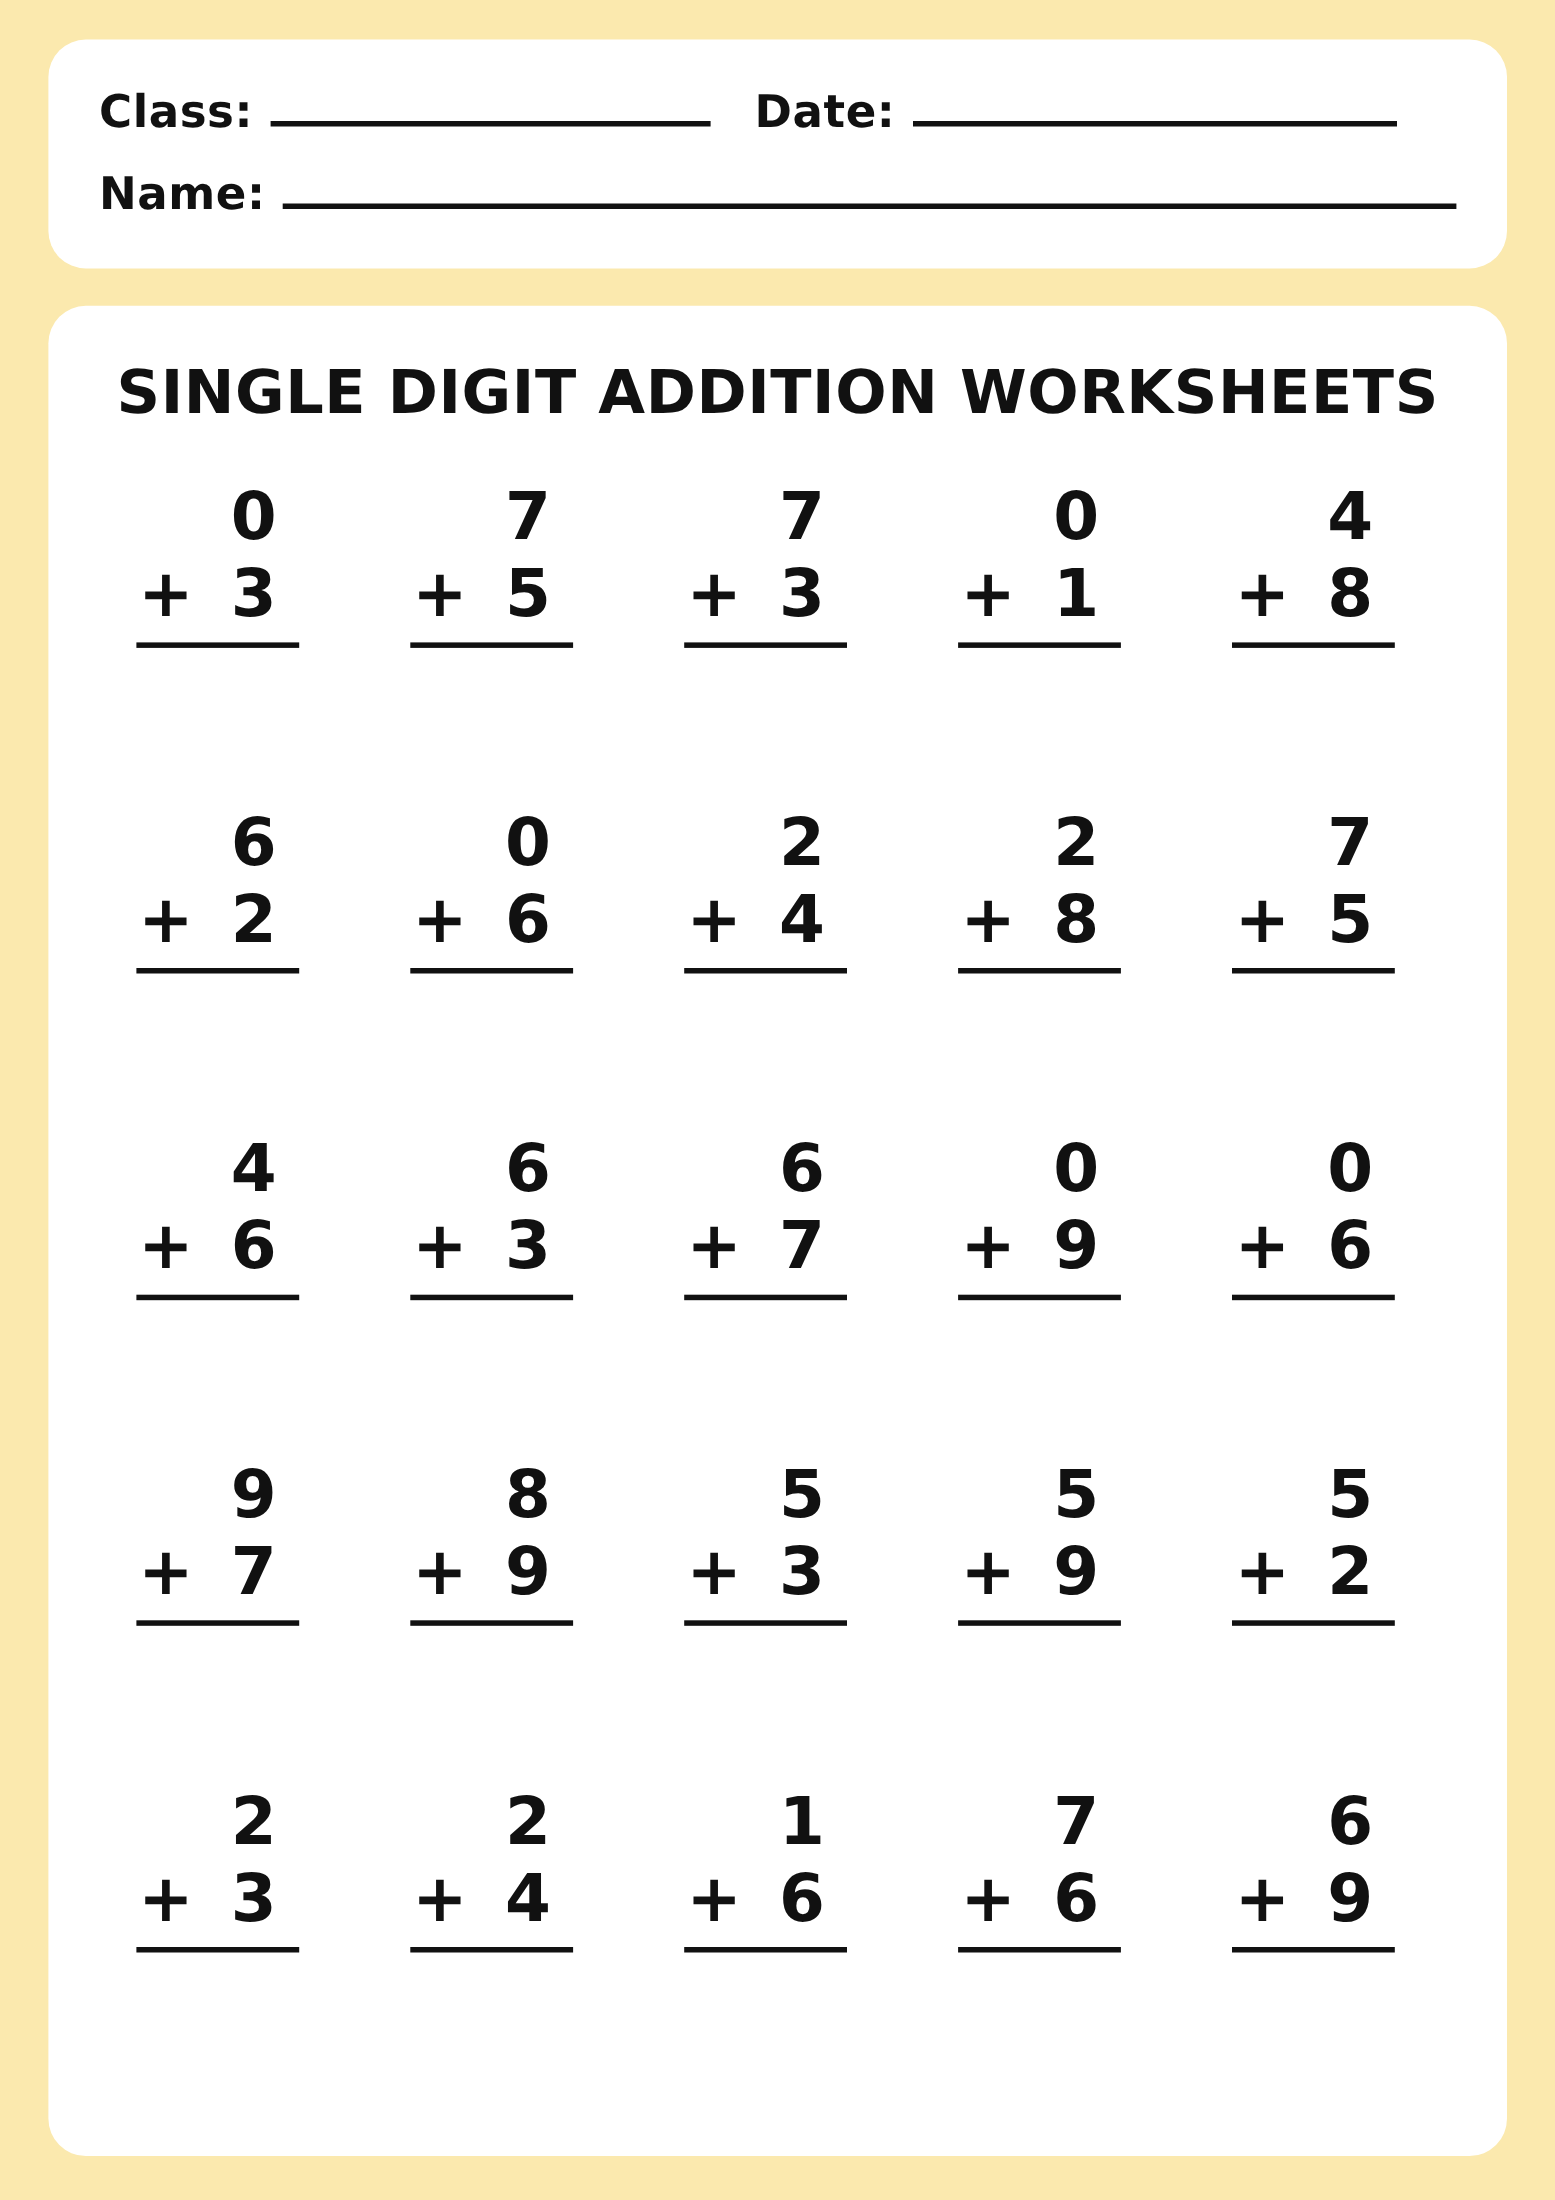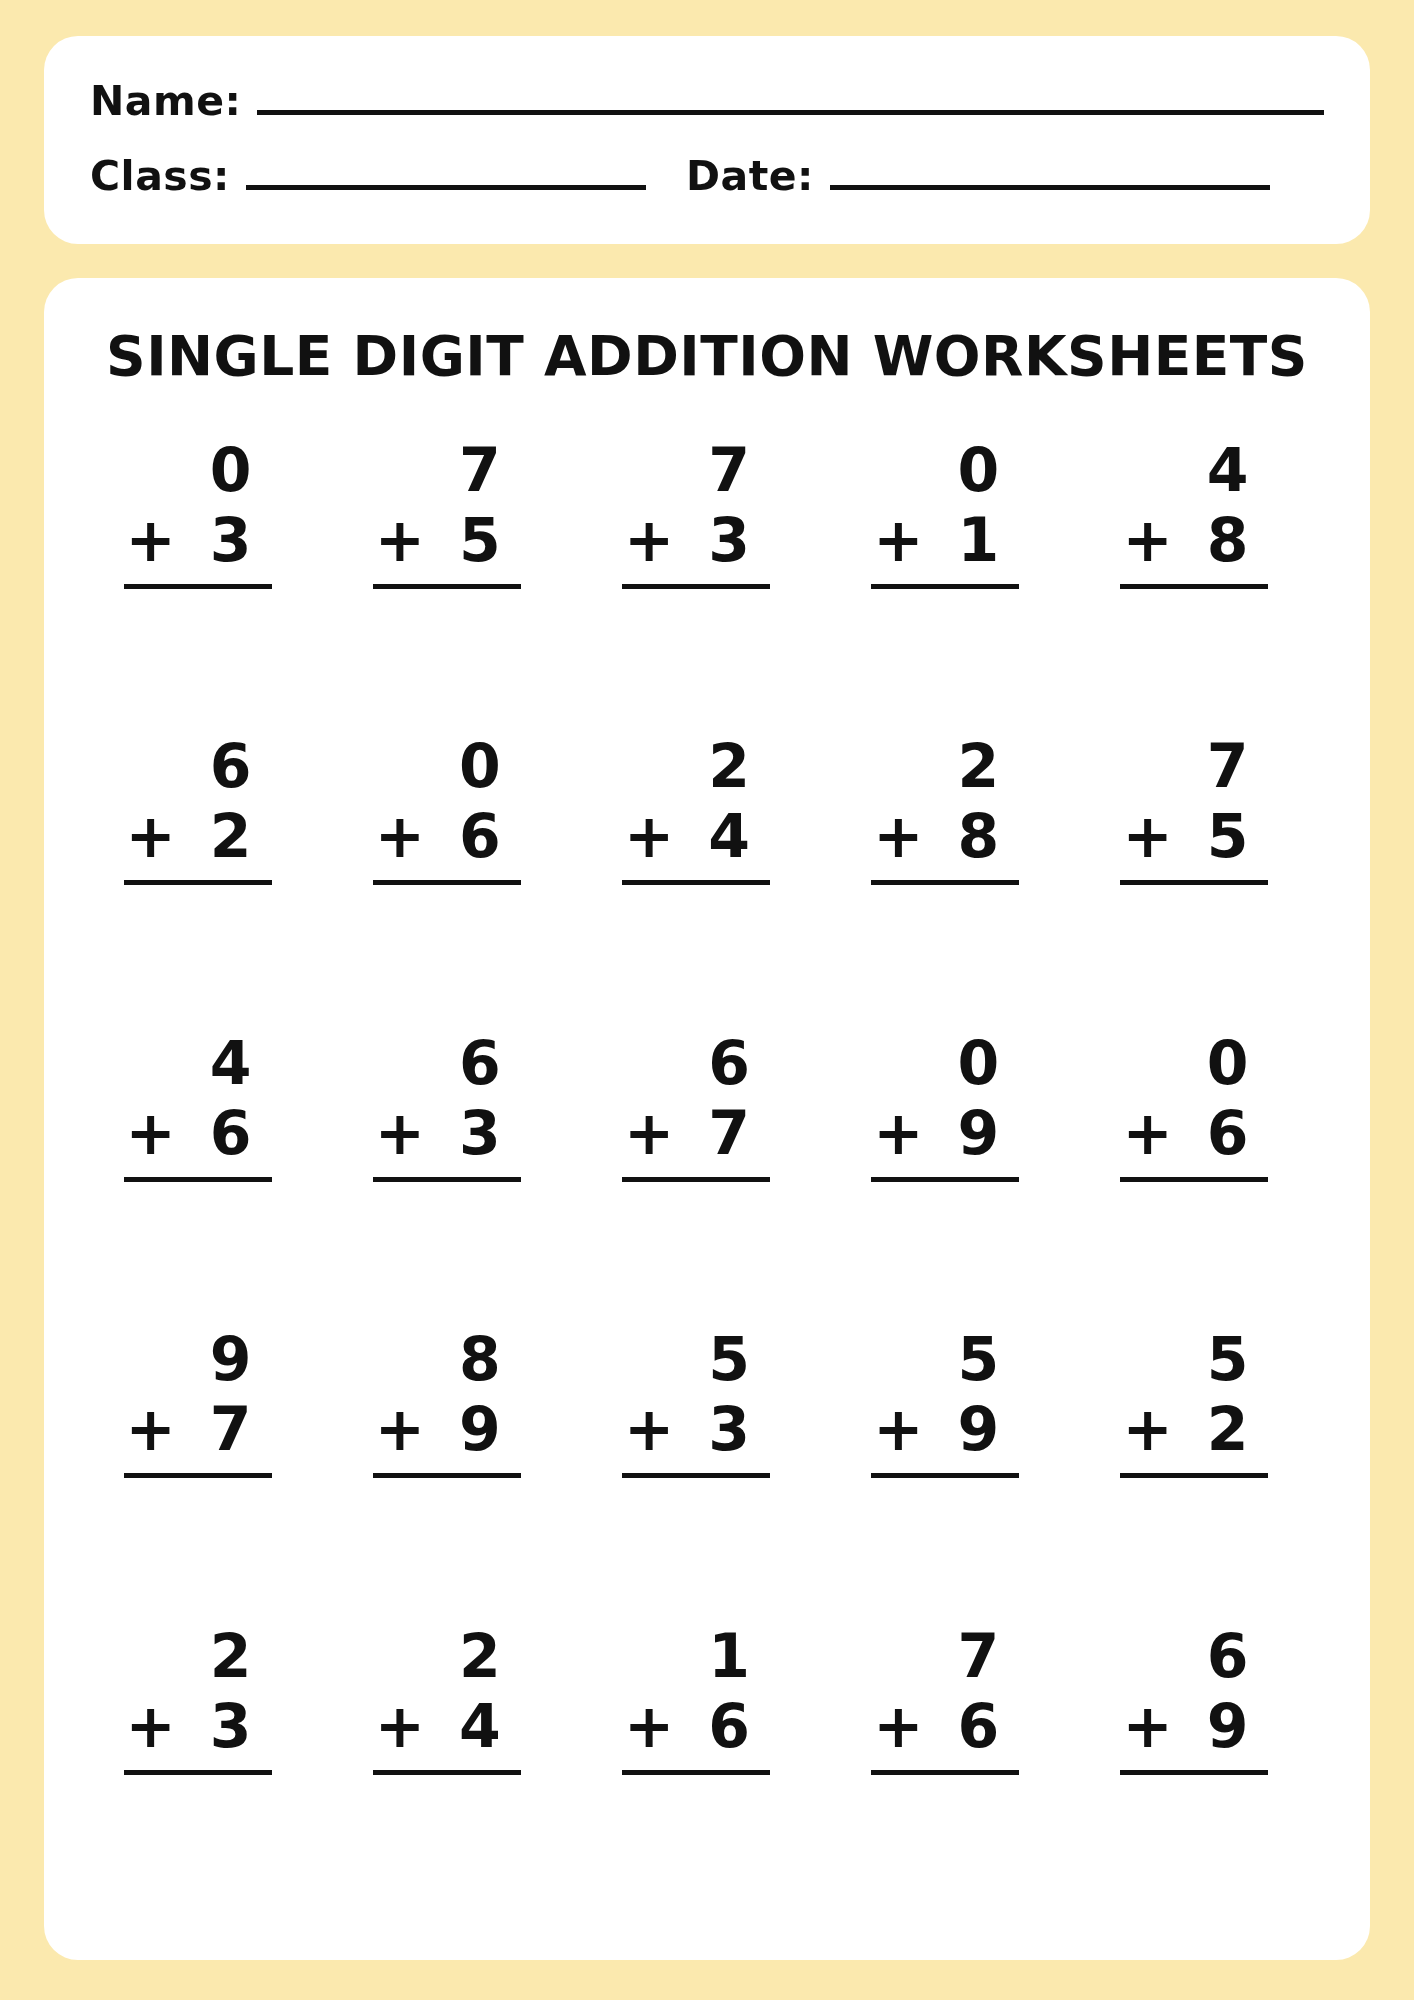"Name:" div.field-row { order: before "Class:" -> after "Class:" }
